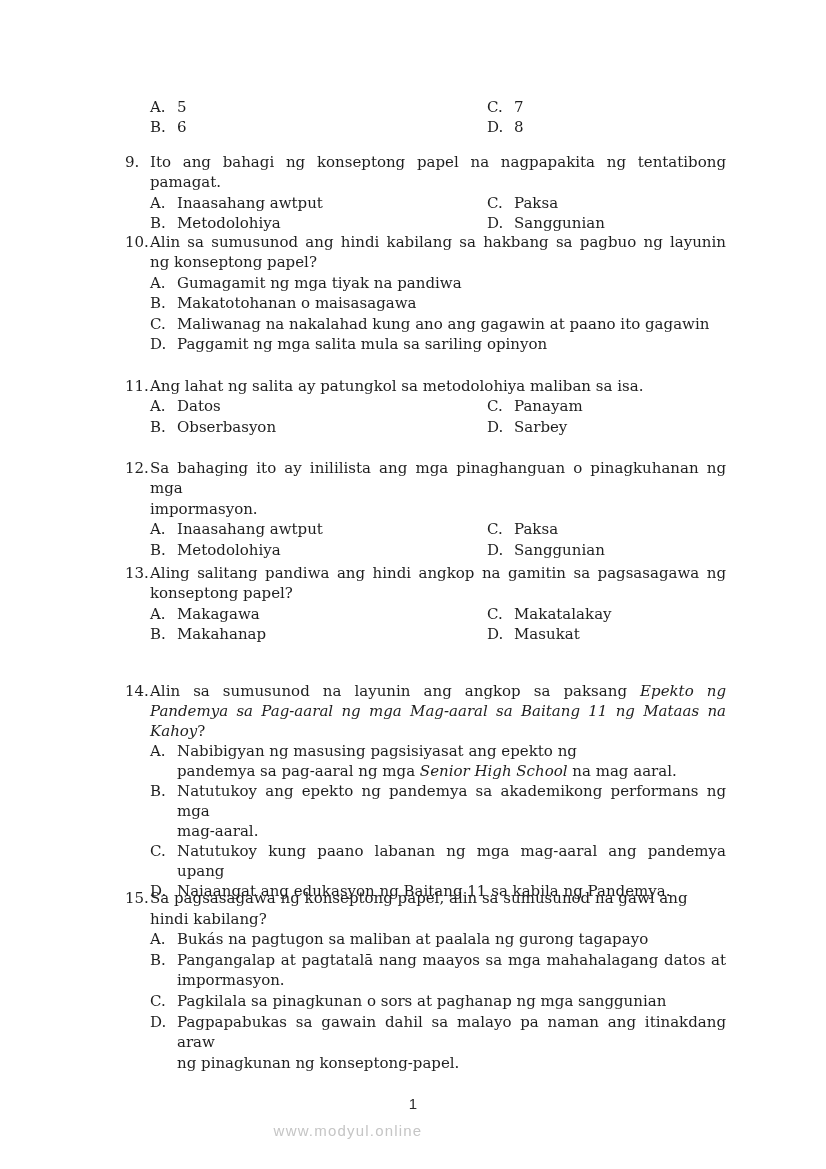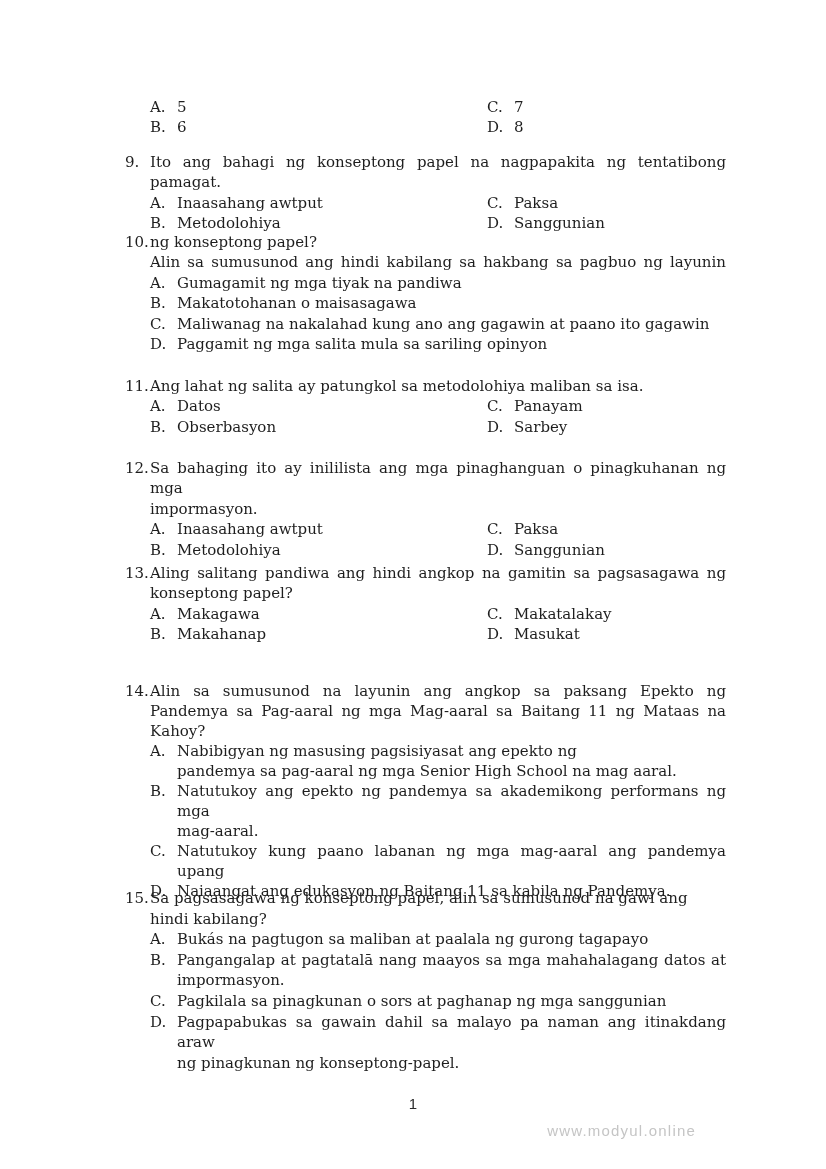"ng konseptong papel?" div.line { order: before "Alin sa sumusunod ang hindi" -> after "Alin sa sumusunod ang hindi" }
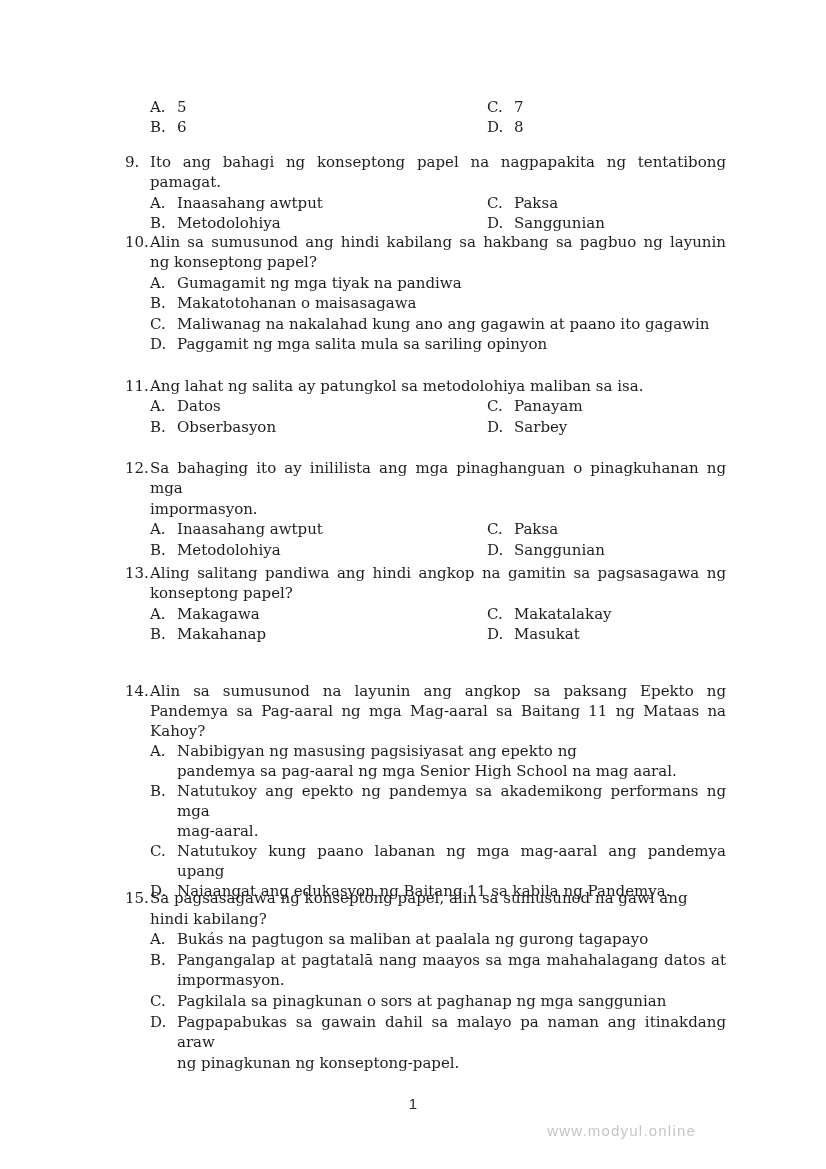"Epekto ng" .it { font-style: none -> italic }
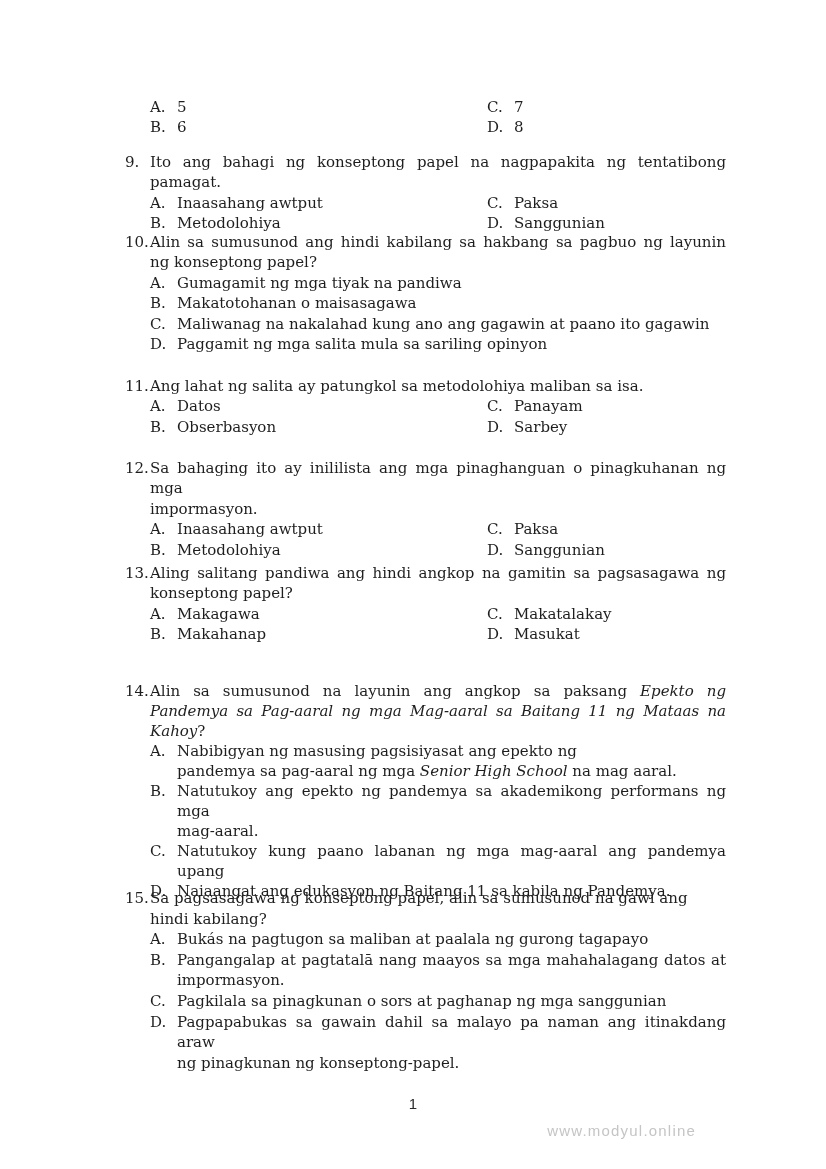"www.modyul.online" .watermark { text-align: right -> center }
